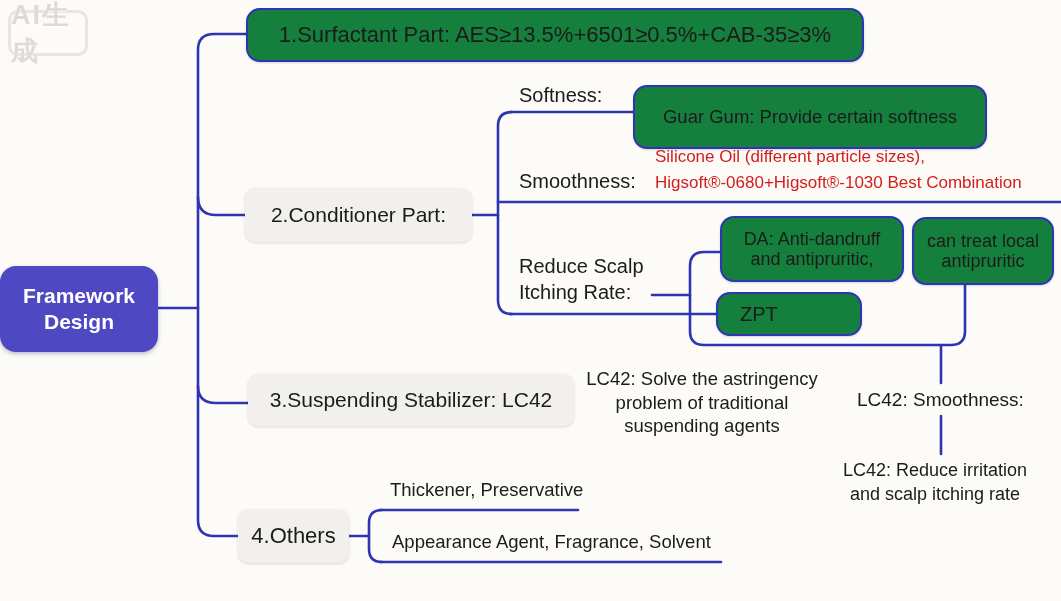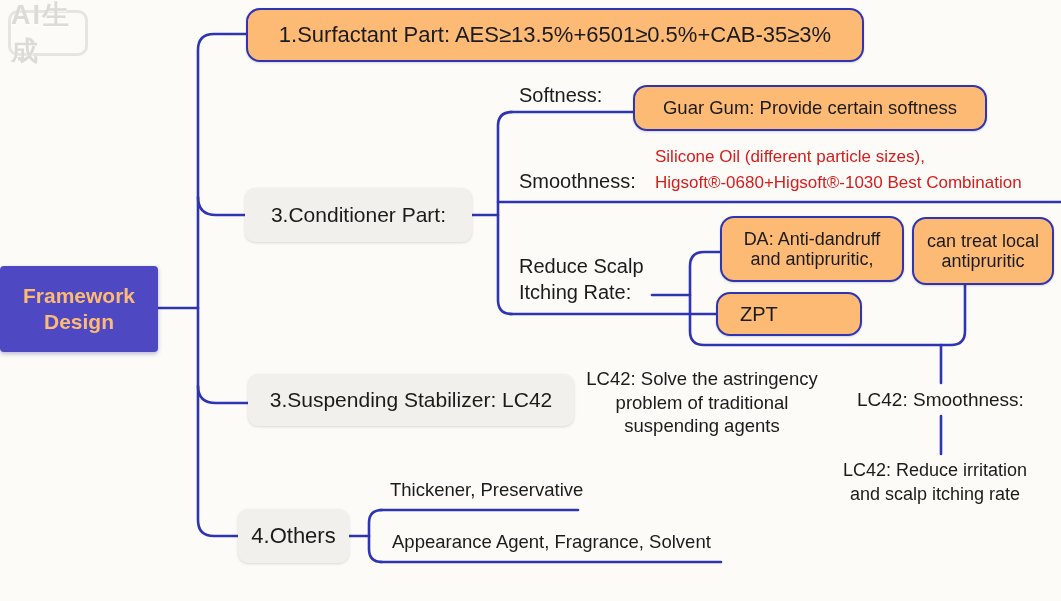"1.Surfactant Part:" .nodebox { background: #fdba74 -> #15803d }
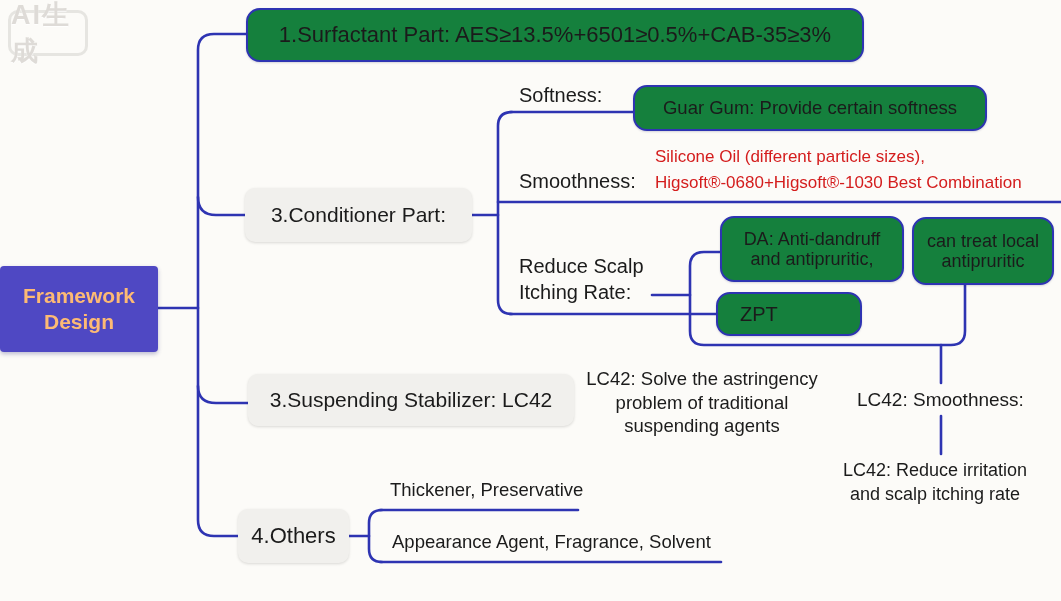"Guar Gum: Provide certain softness" div.abs { height: 46px -> 64px }
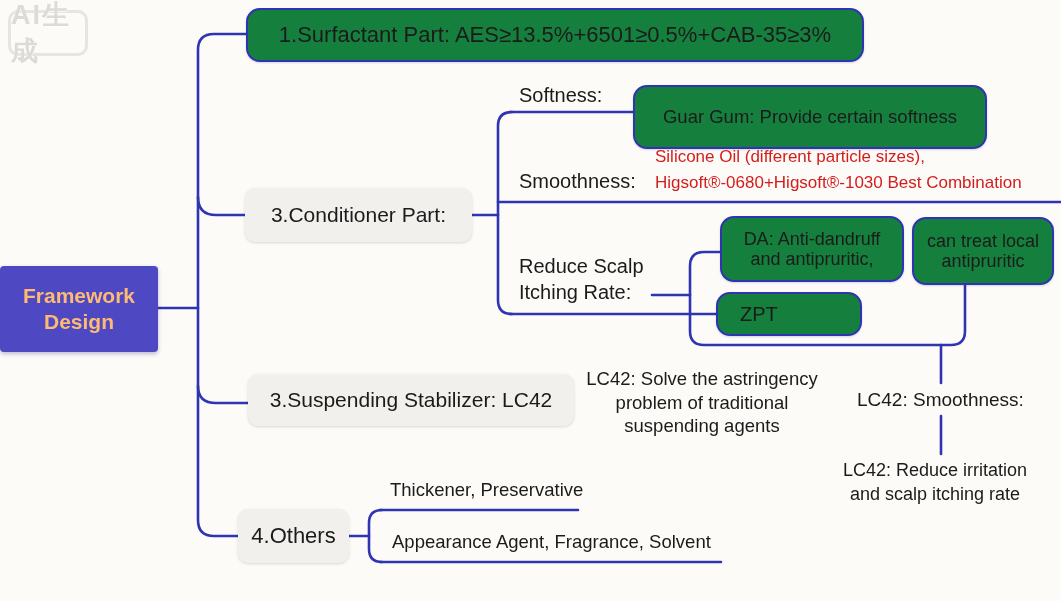"3.Conditioner Part:" span.lbl { text: 3.Conditioner -> 2.Conditioner }
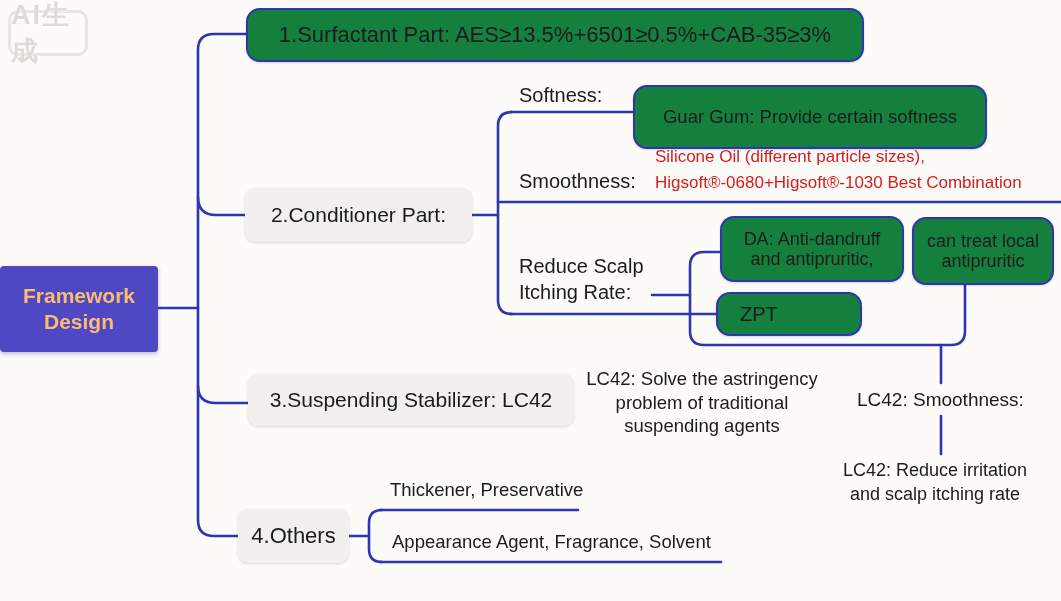"Framework" .rootbox { border-radius: 4px -> 16px; color: #fdba74 -> #ffffff }
